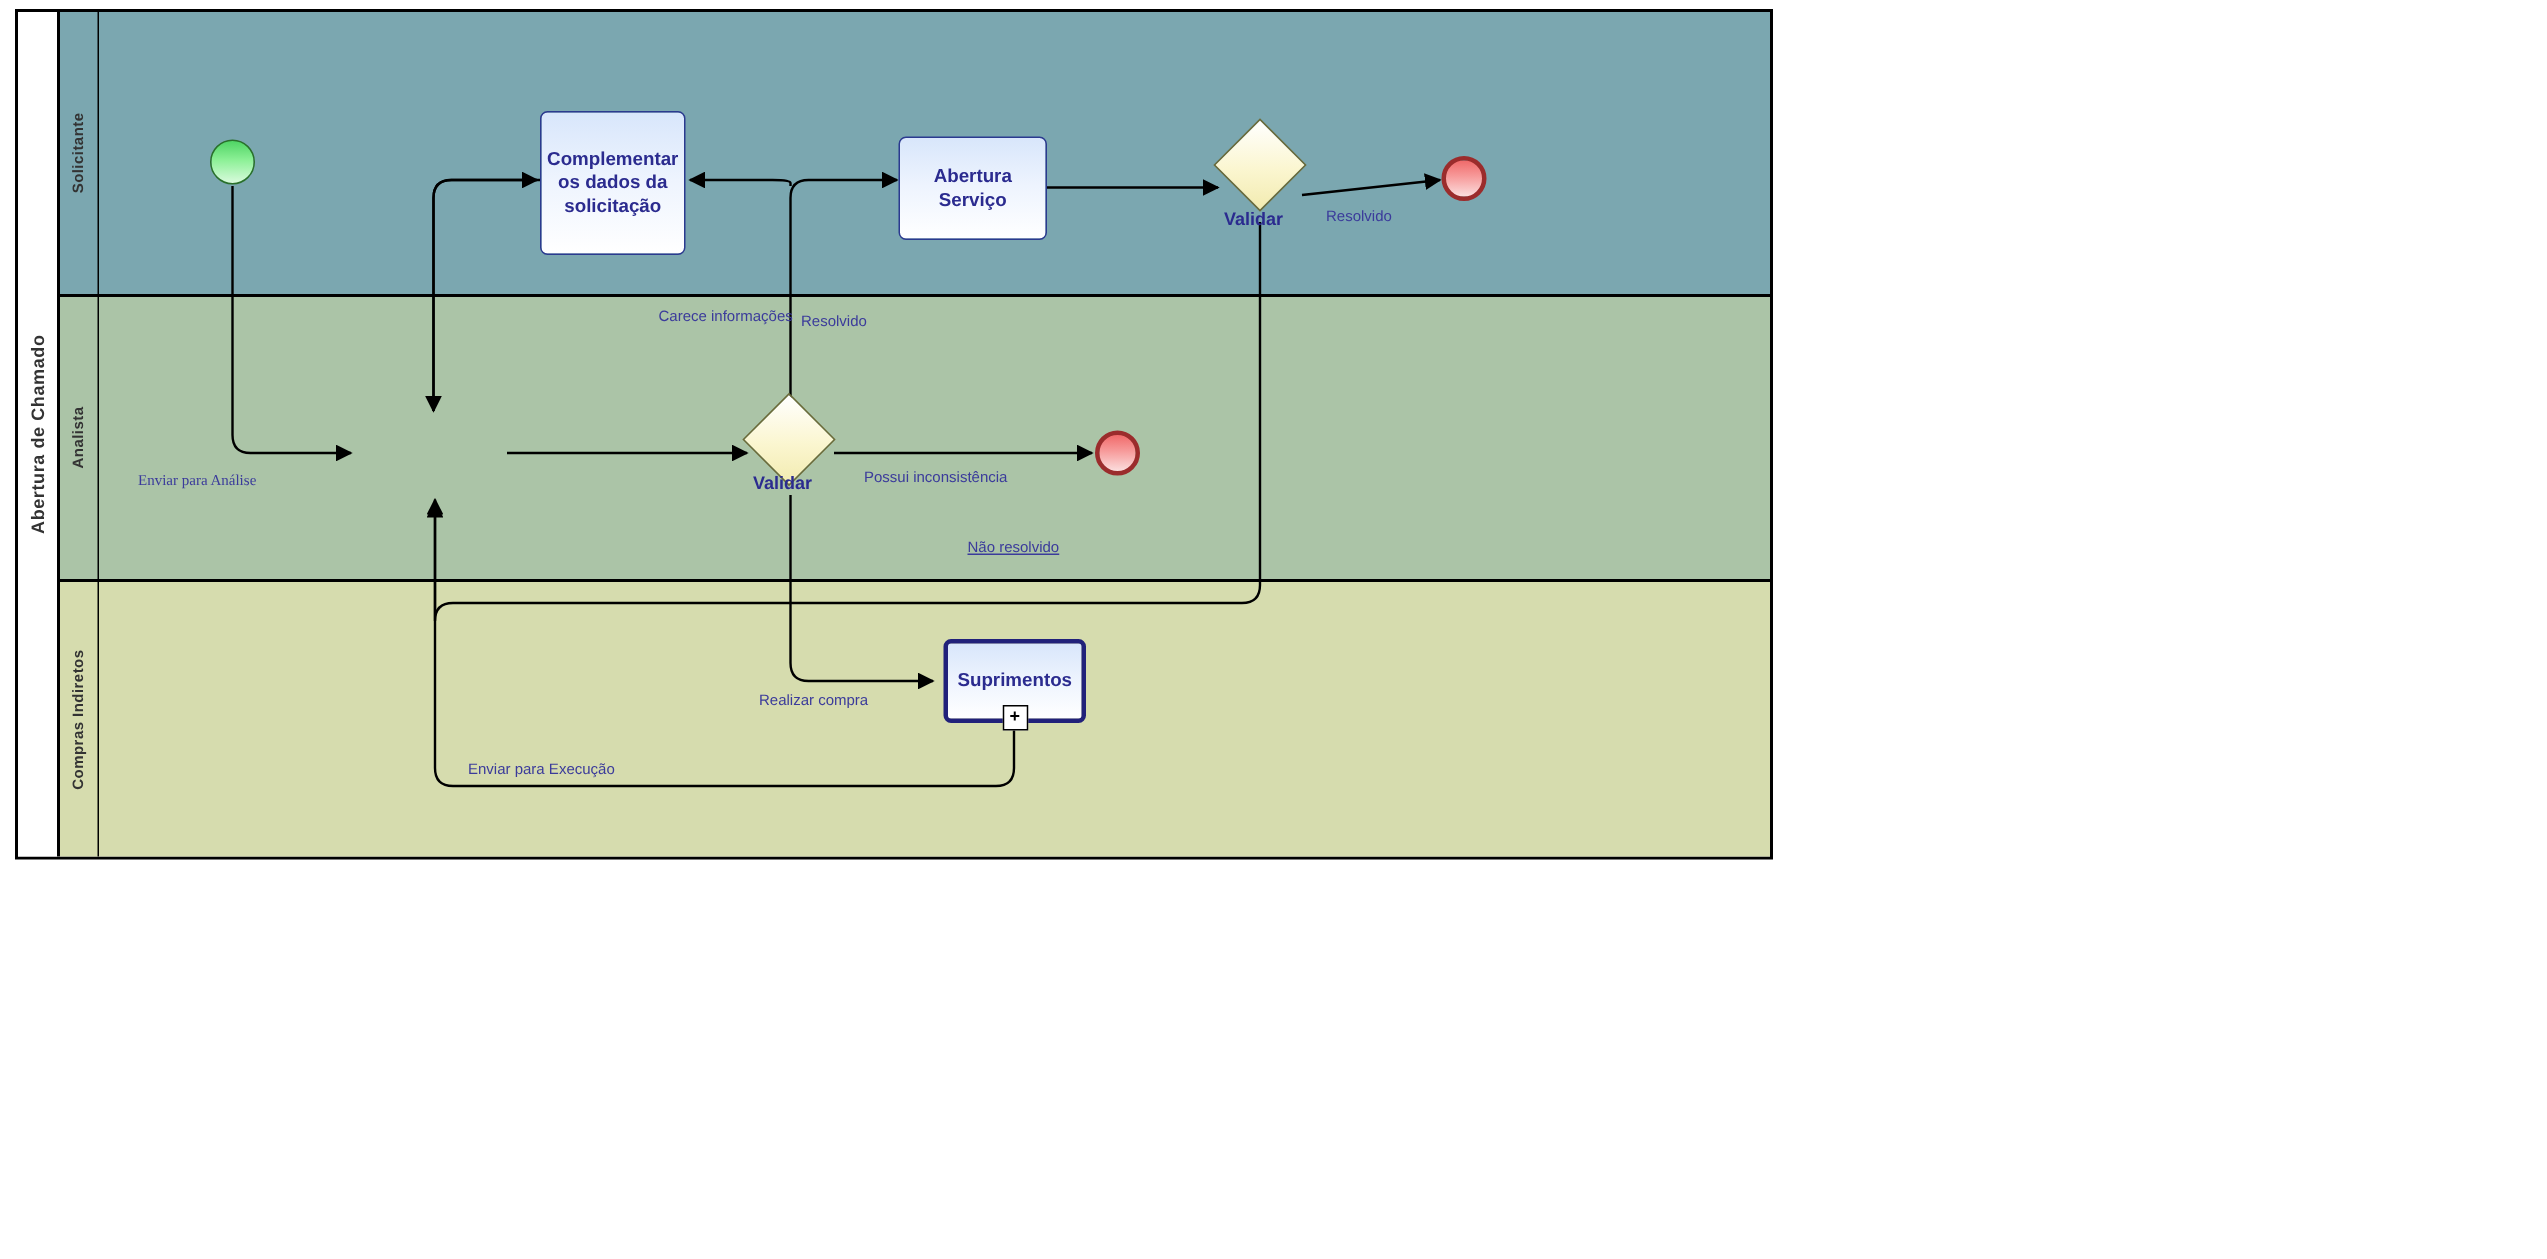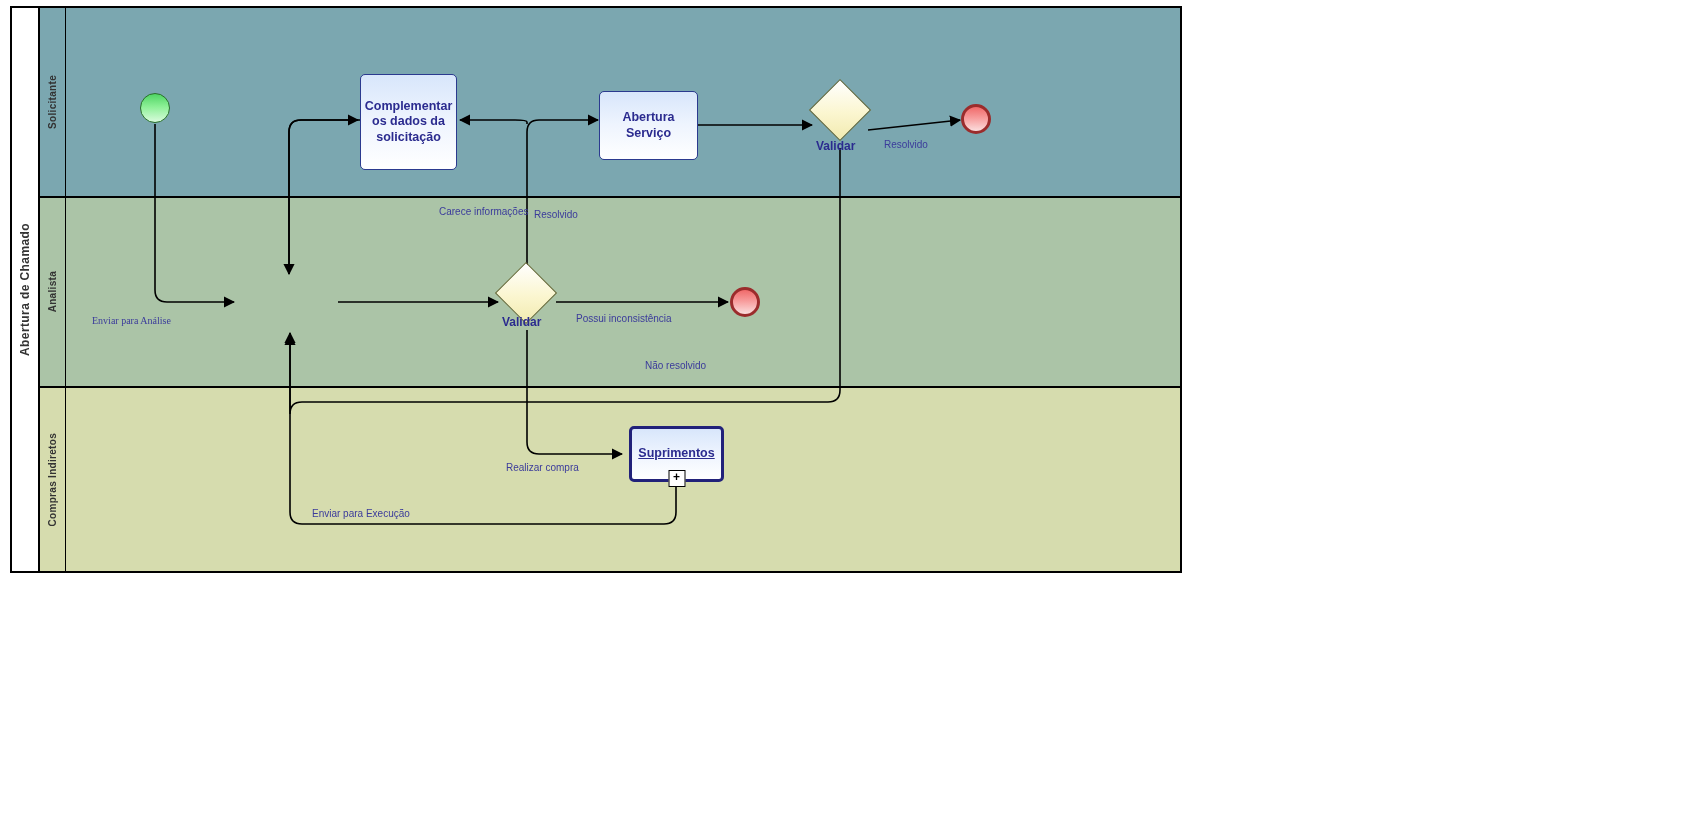"Não resolvido" span.flow-label { text-decoration: none -> underline }
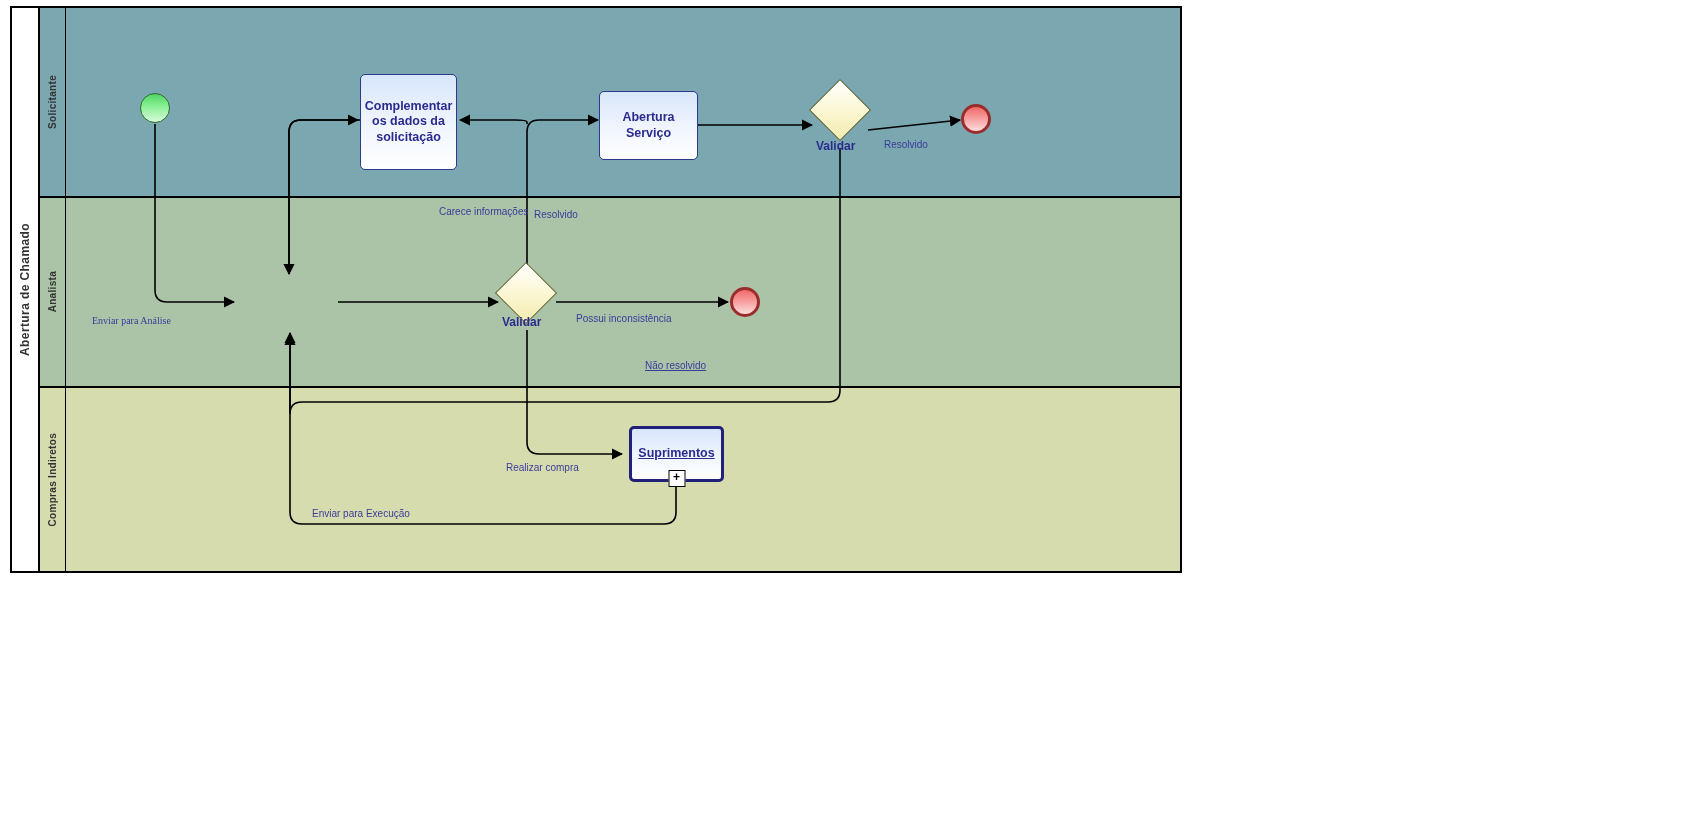"Suprimentos" .subprocess { text-decoration: underline -> none }
